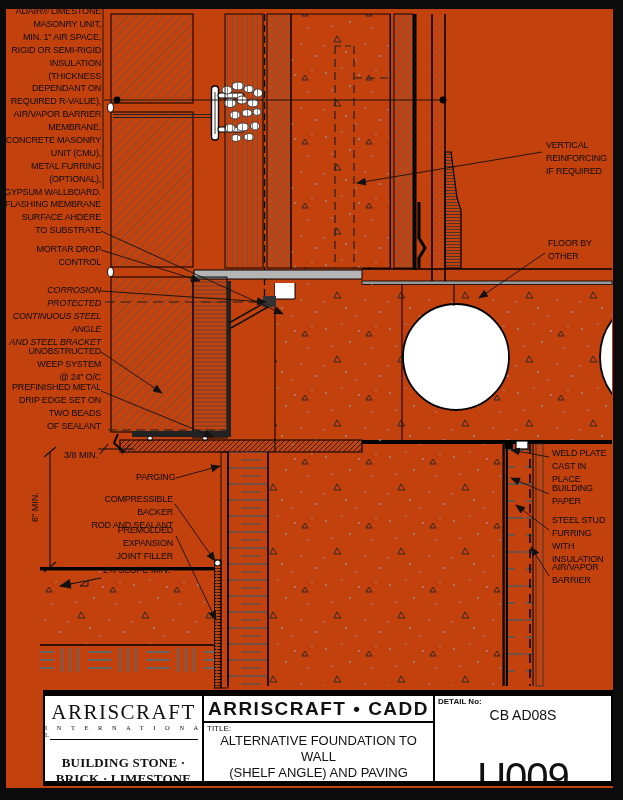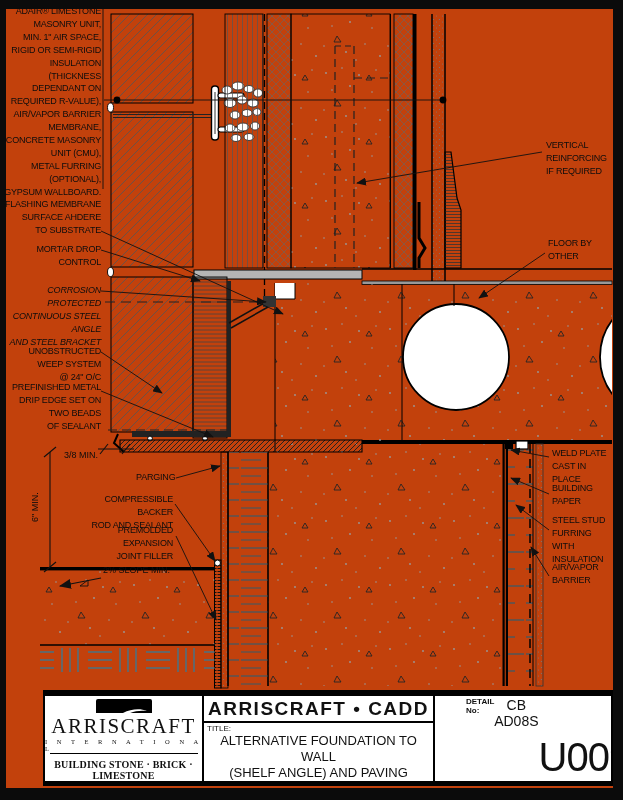"DETAIL No:" .tb .c4 { flex-direction: row -> column; padding-left: 28px -> none }
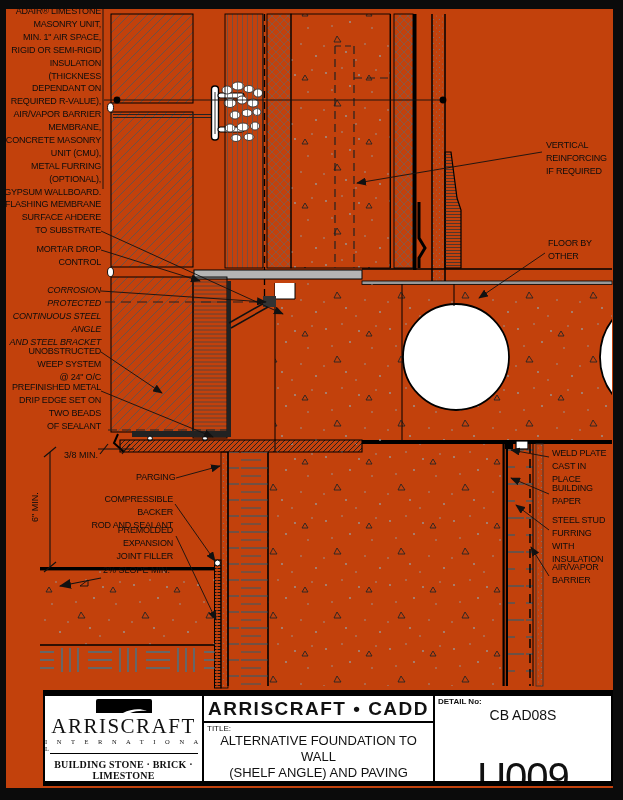"BUILDING STONE · BRICK ·" .logoTag { font-size: 10px -> 13px; padding-top: 5px -> 15px }
